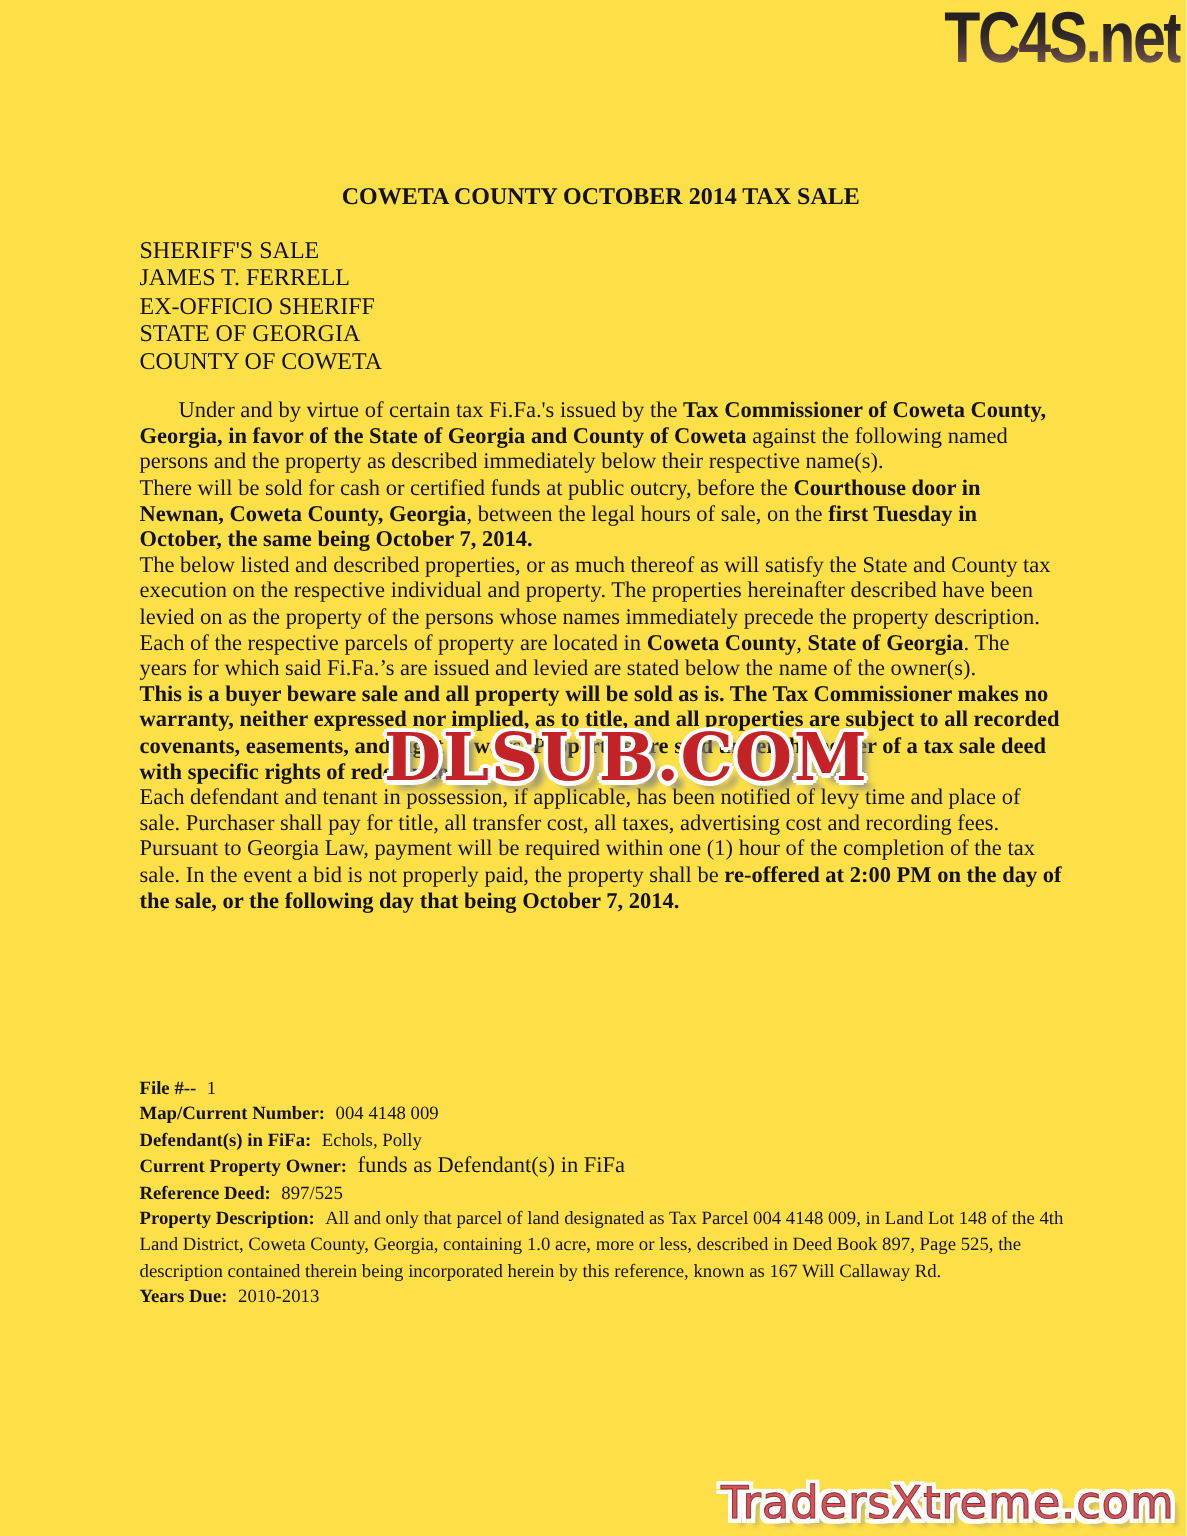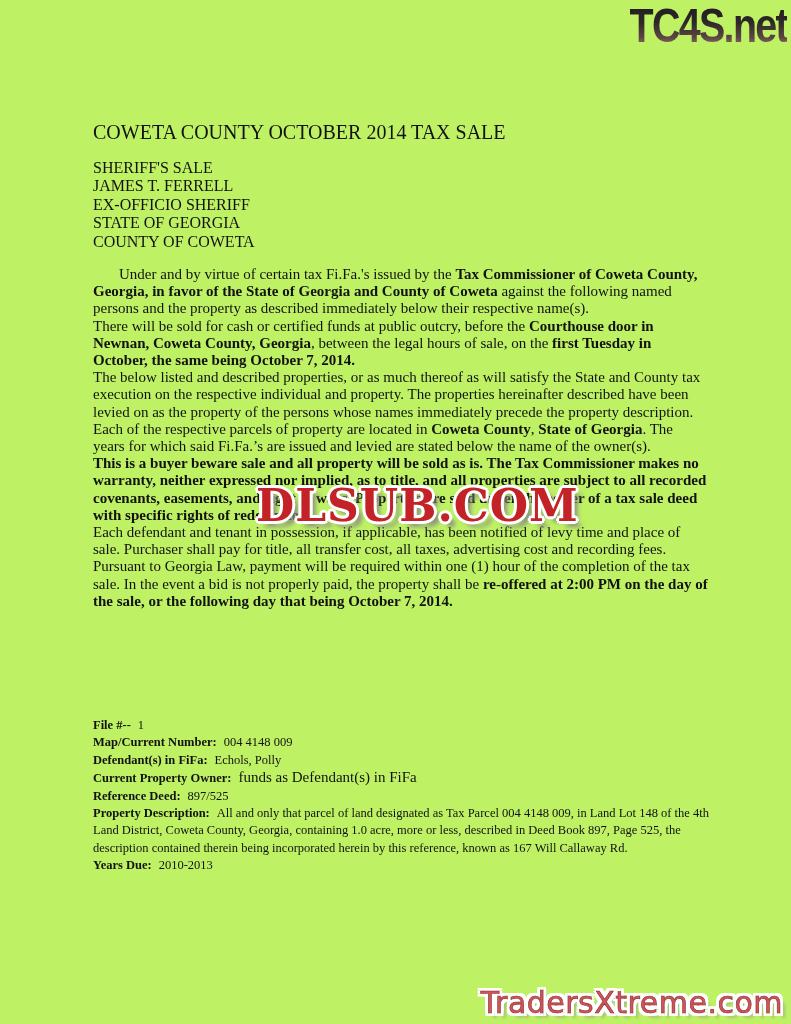"TC4S.net" .page { background: #bef264 -> #fde047 }
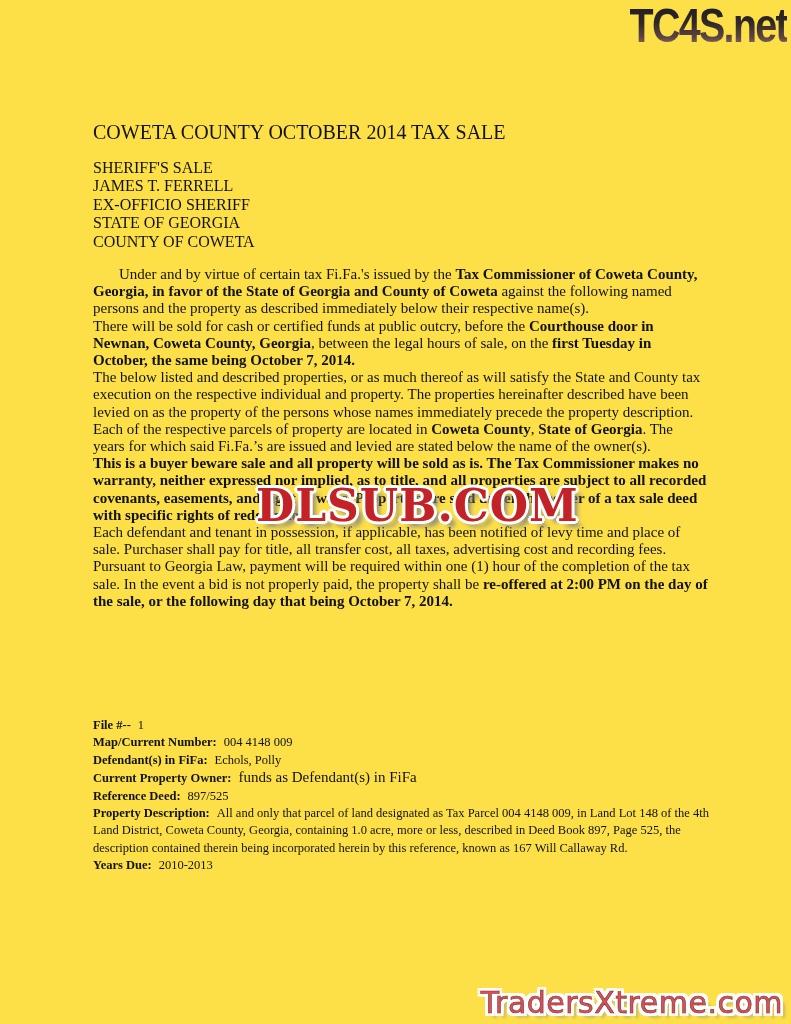"COWETA COUNTY OCTOBER 2014 TAX" .doc-title { font-size: 20px -> 16px; font-weight: normal -> bold; text-align: none -> center }
